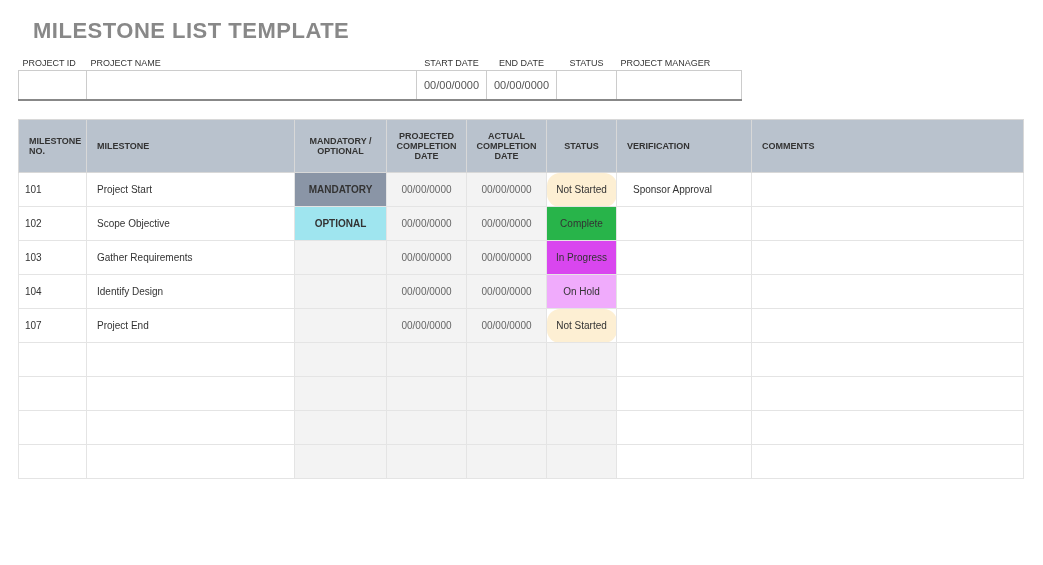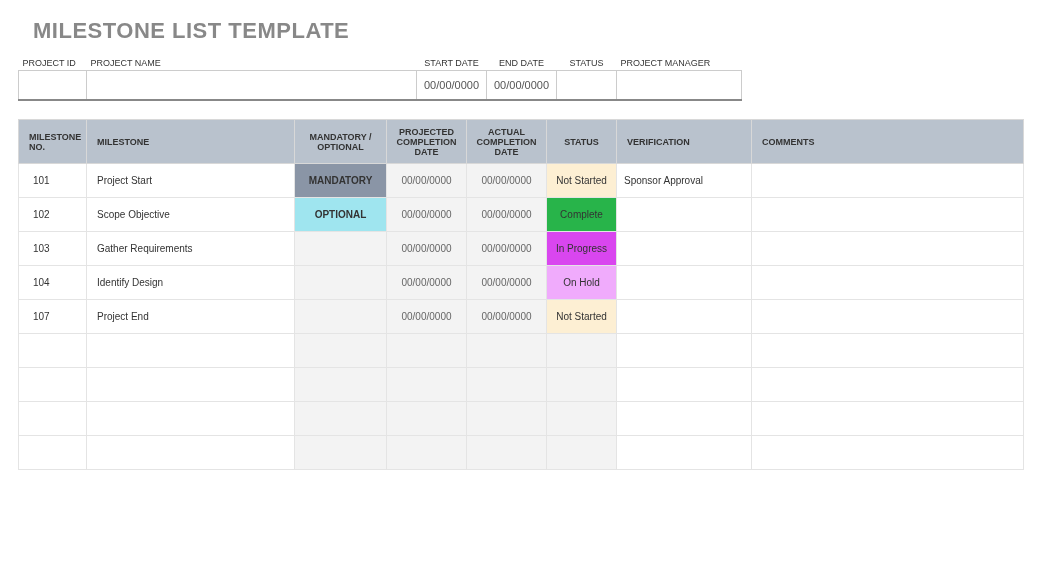"MILESTONE NO." table.mt th { height: 44px -> 53px }
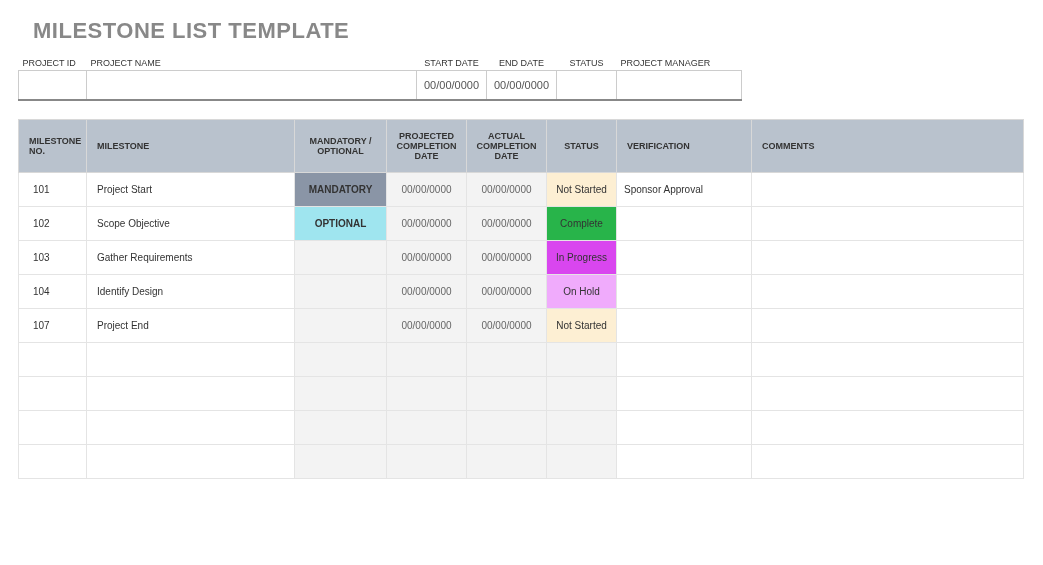"101" table.mt td.num { padding-left: 14px -> 6px }
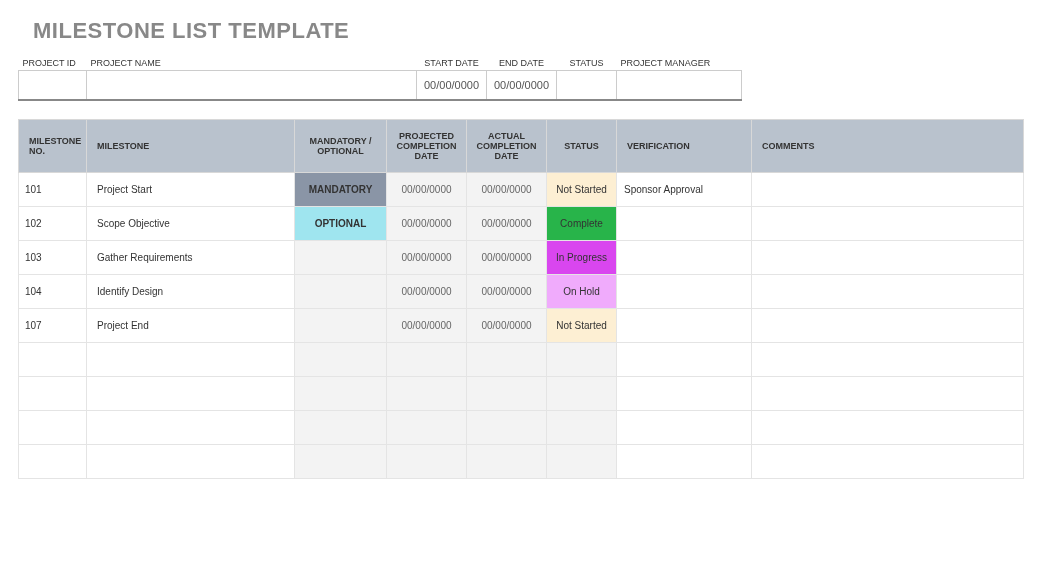"Not Started" .st-notstarted { border-radius: none -> 13px }
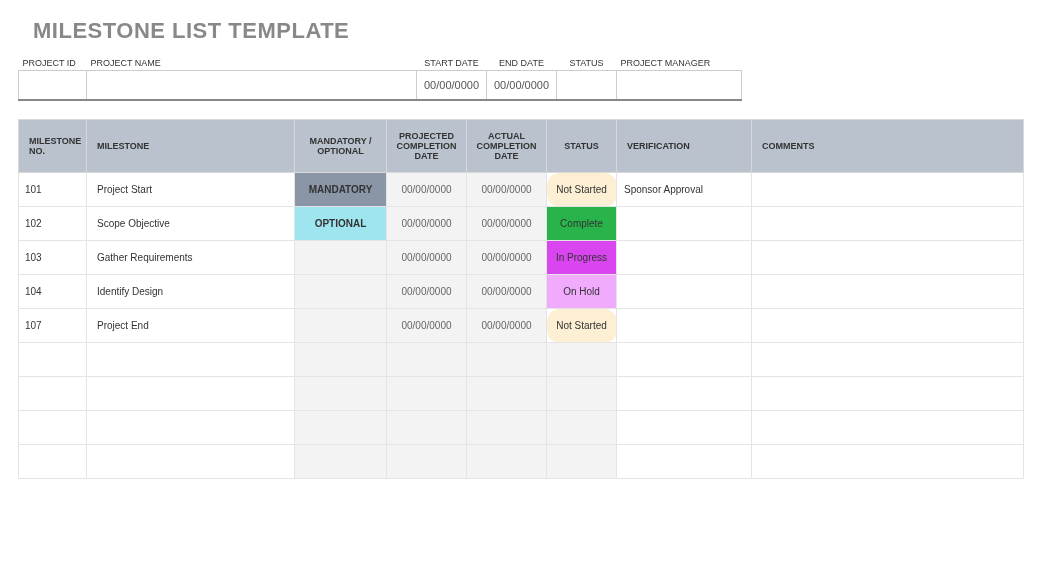"Sponsor Approval" table.mt td.ver { padding-left: 7px -> 16px }
